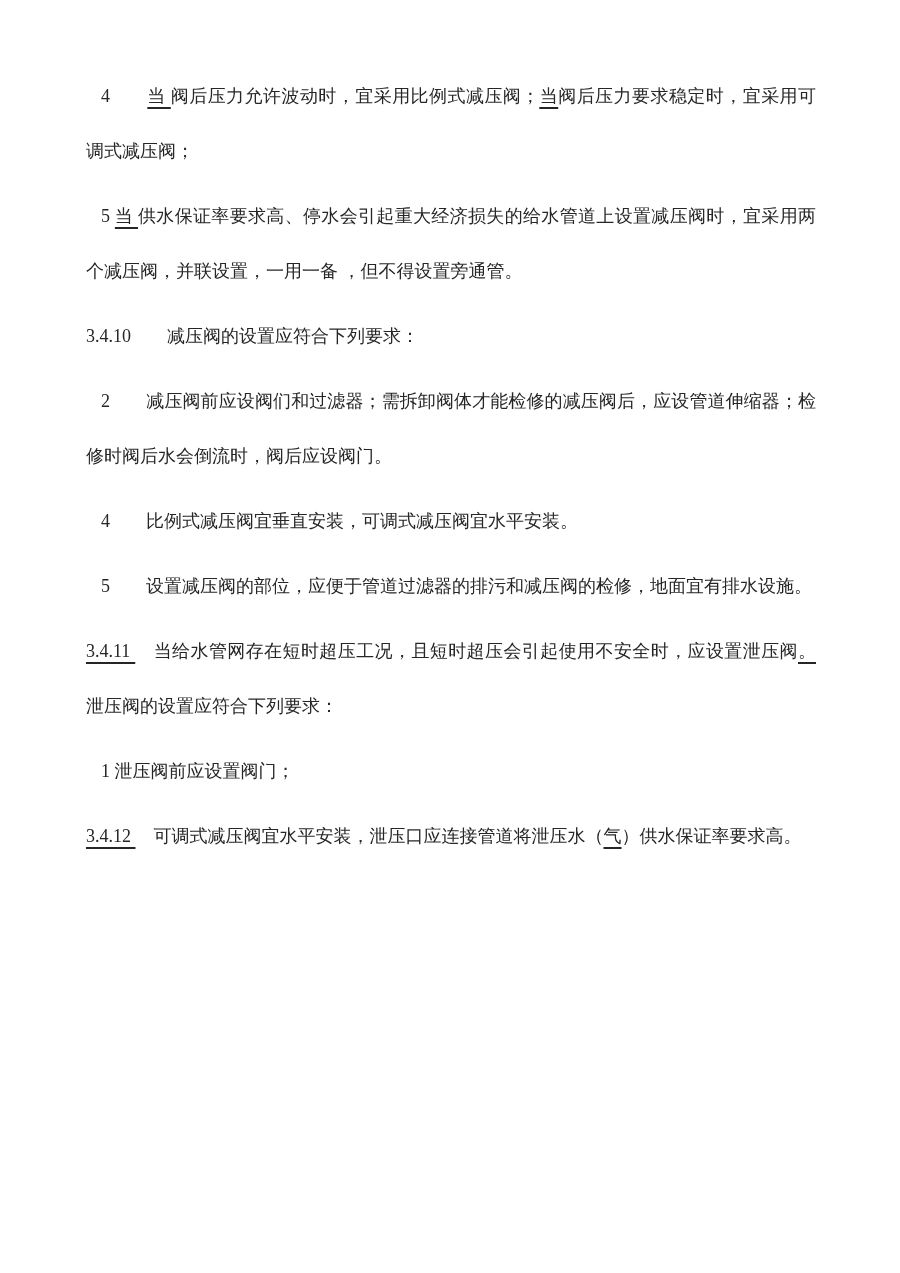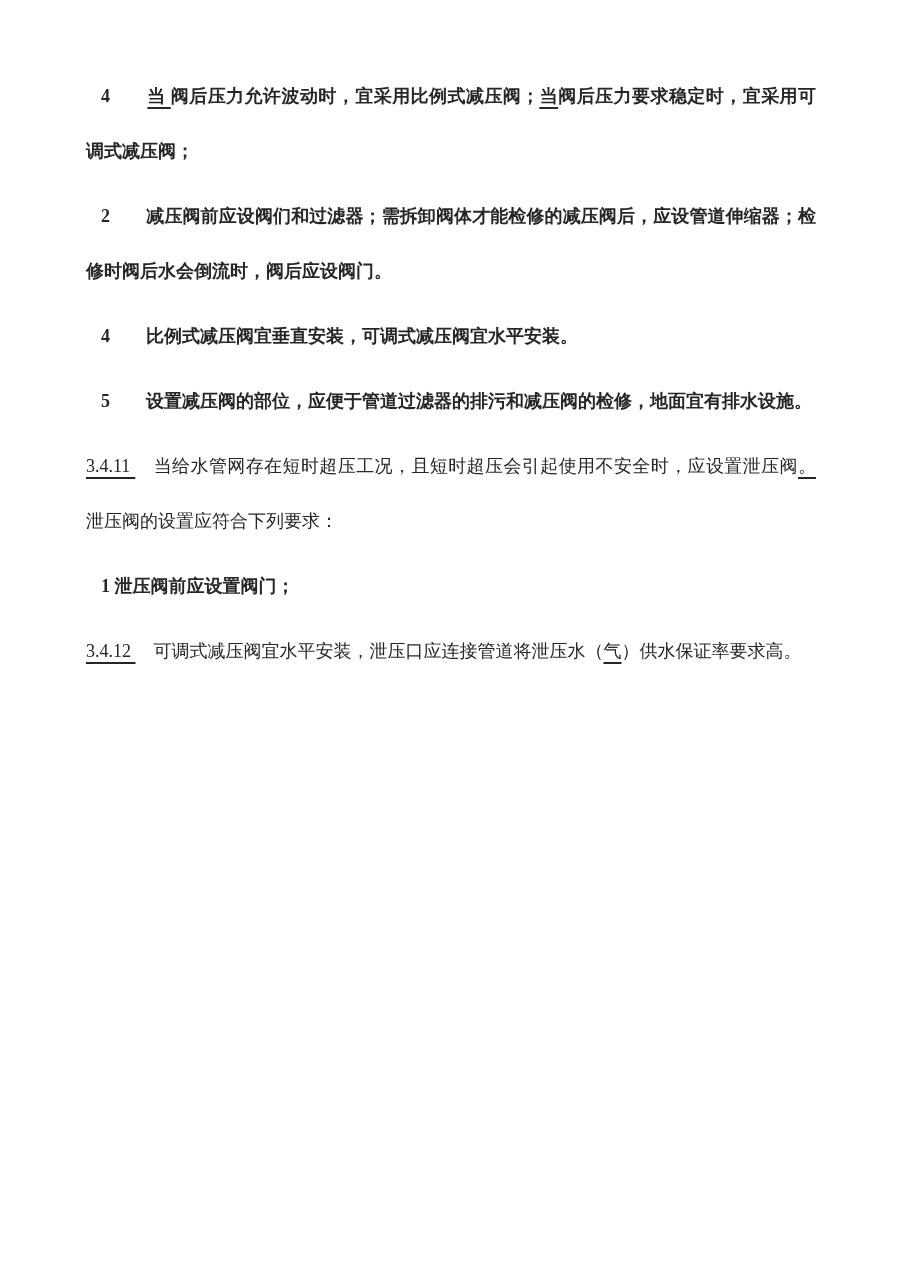"4 当" .para.item { font-weight: bold -> none }
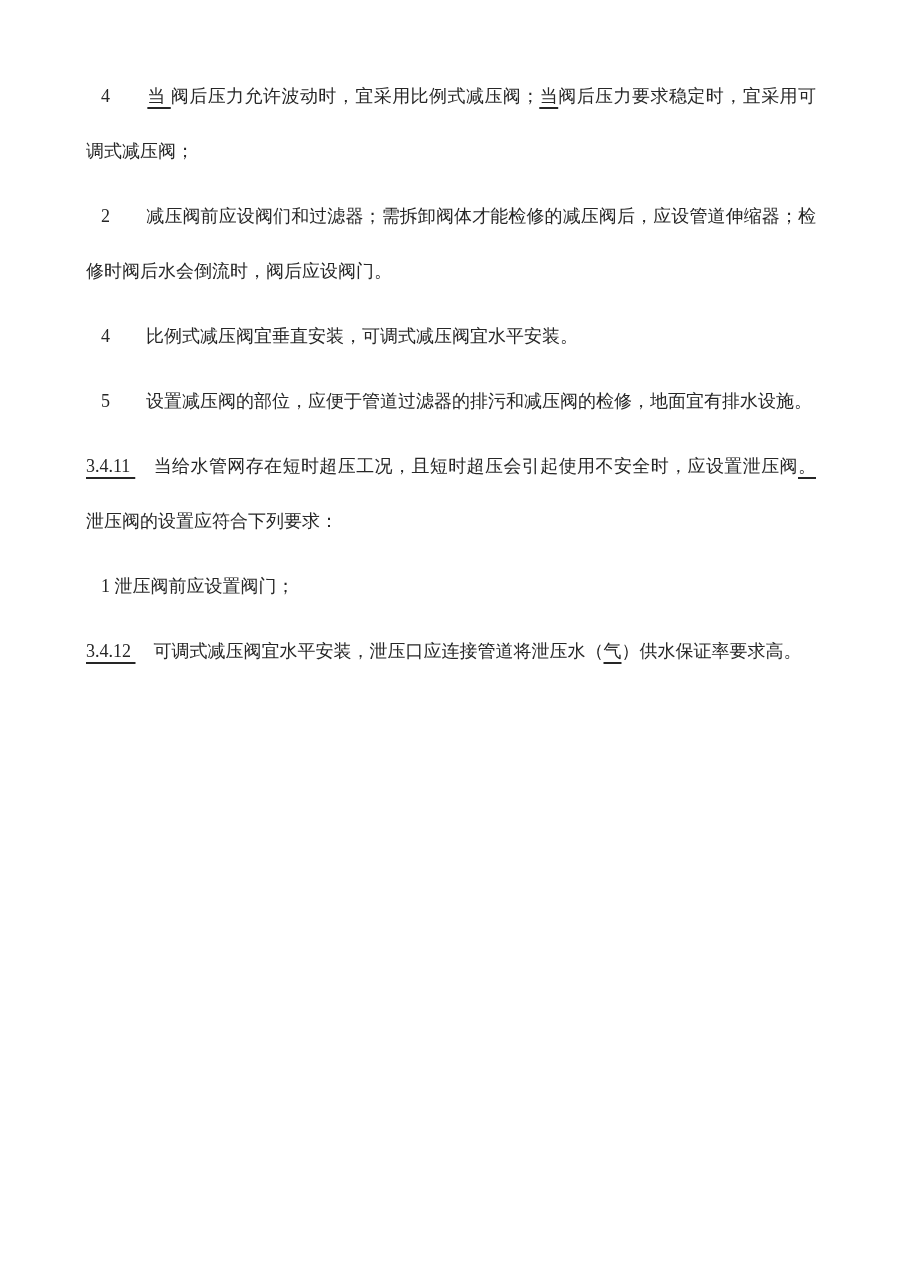"5 当" p.para { html: none -> <p><span>5 </span><span>当 </span><span>供水保证率要求高、停水会引起重大经济损失的给水管道上设置减压阀时，宜采用两个减压阀，并联设置，一用一备 ，但不得设置旁通管。</span></p> }
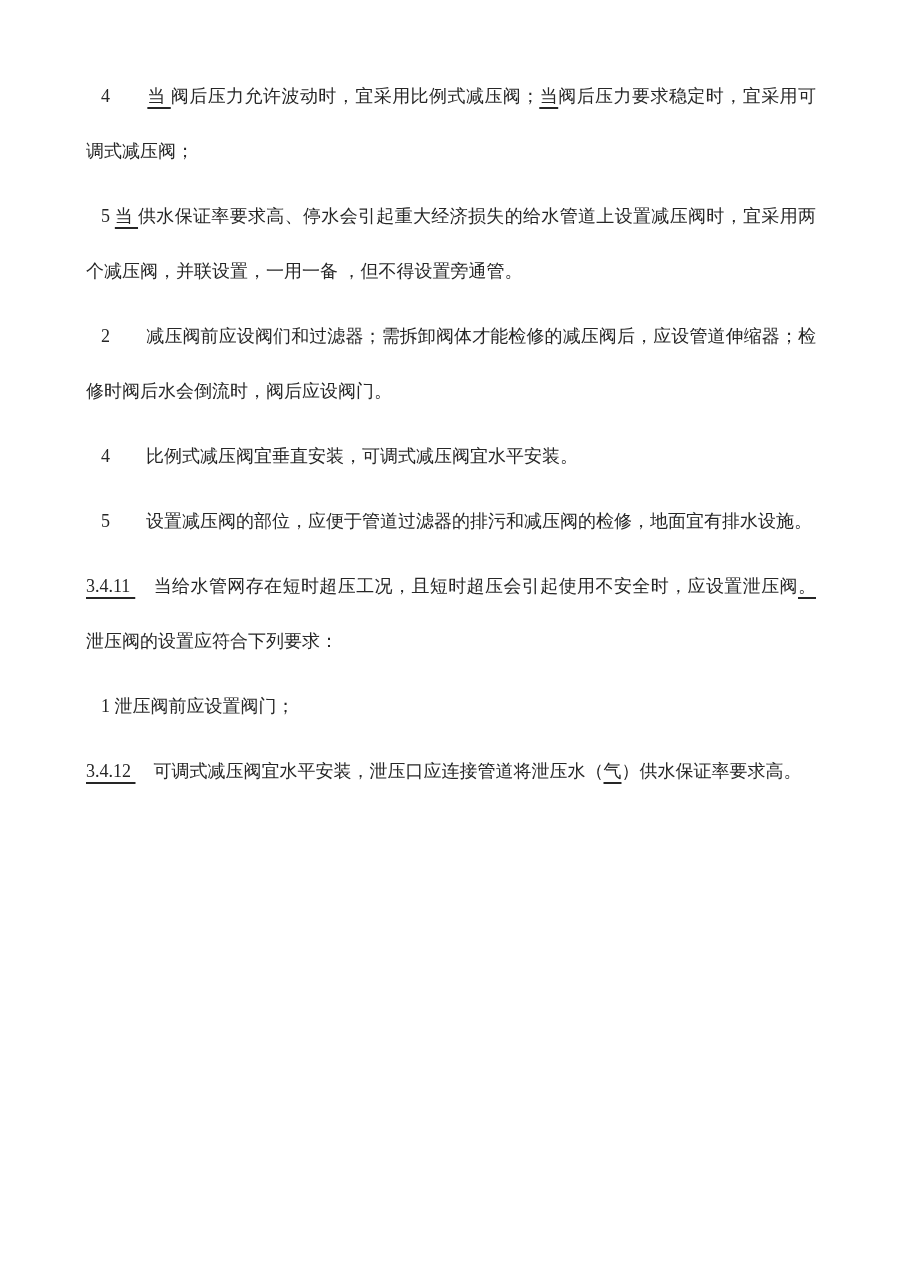"3.4.10 减压阀的设置应符合下列要求：" p.para { html: none -> <p><span>3.4.10 减压阀的设置应符合下列要求：</span></p> }
